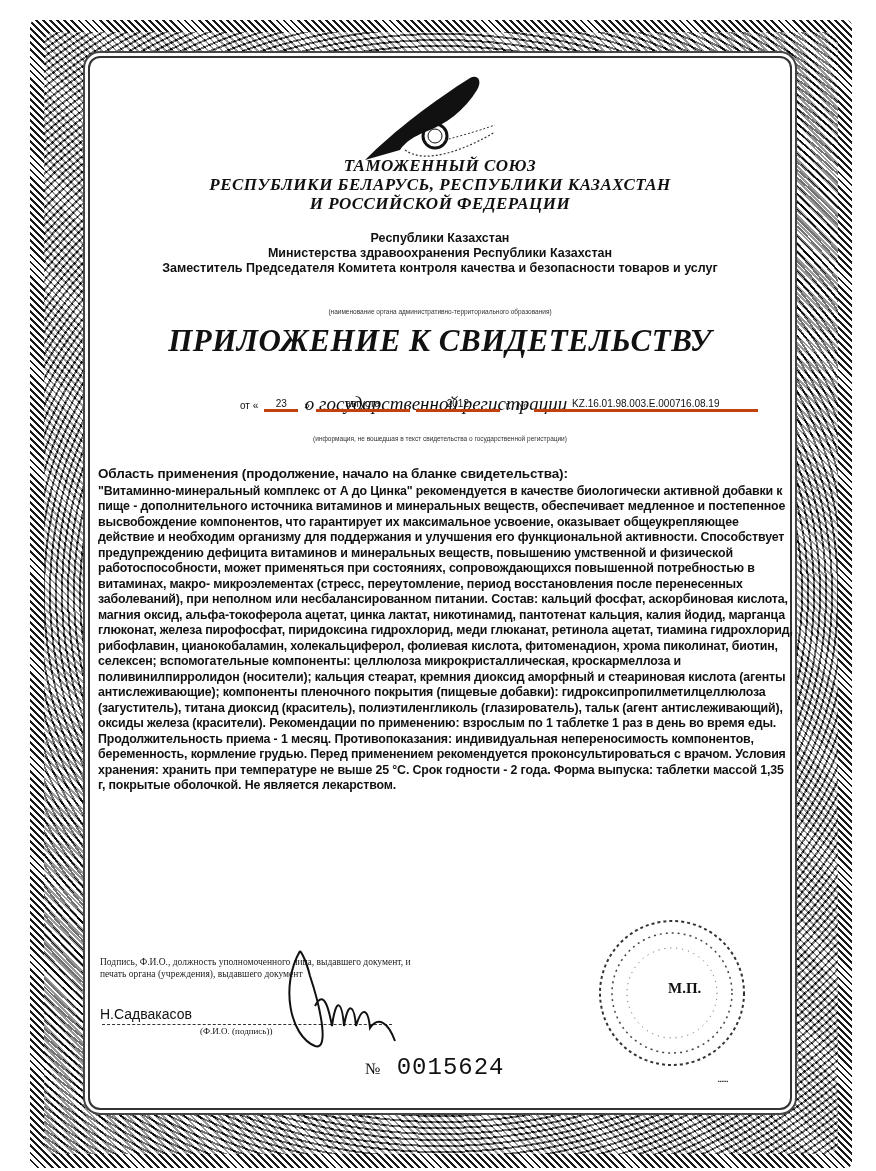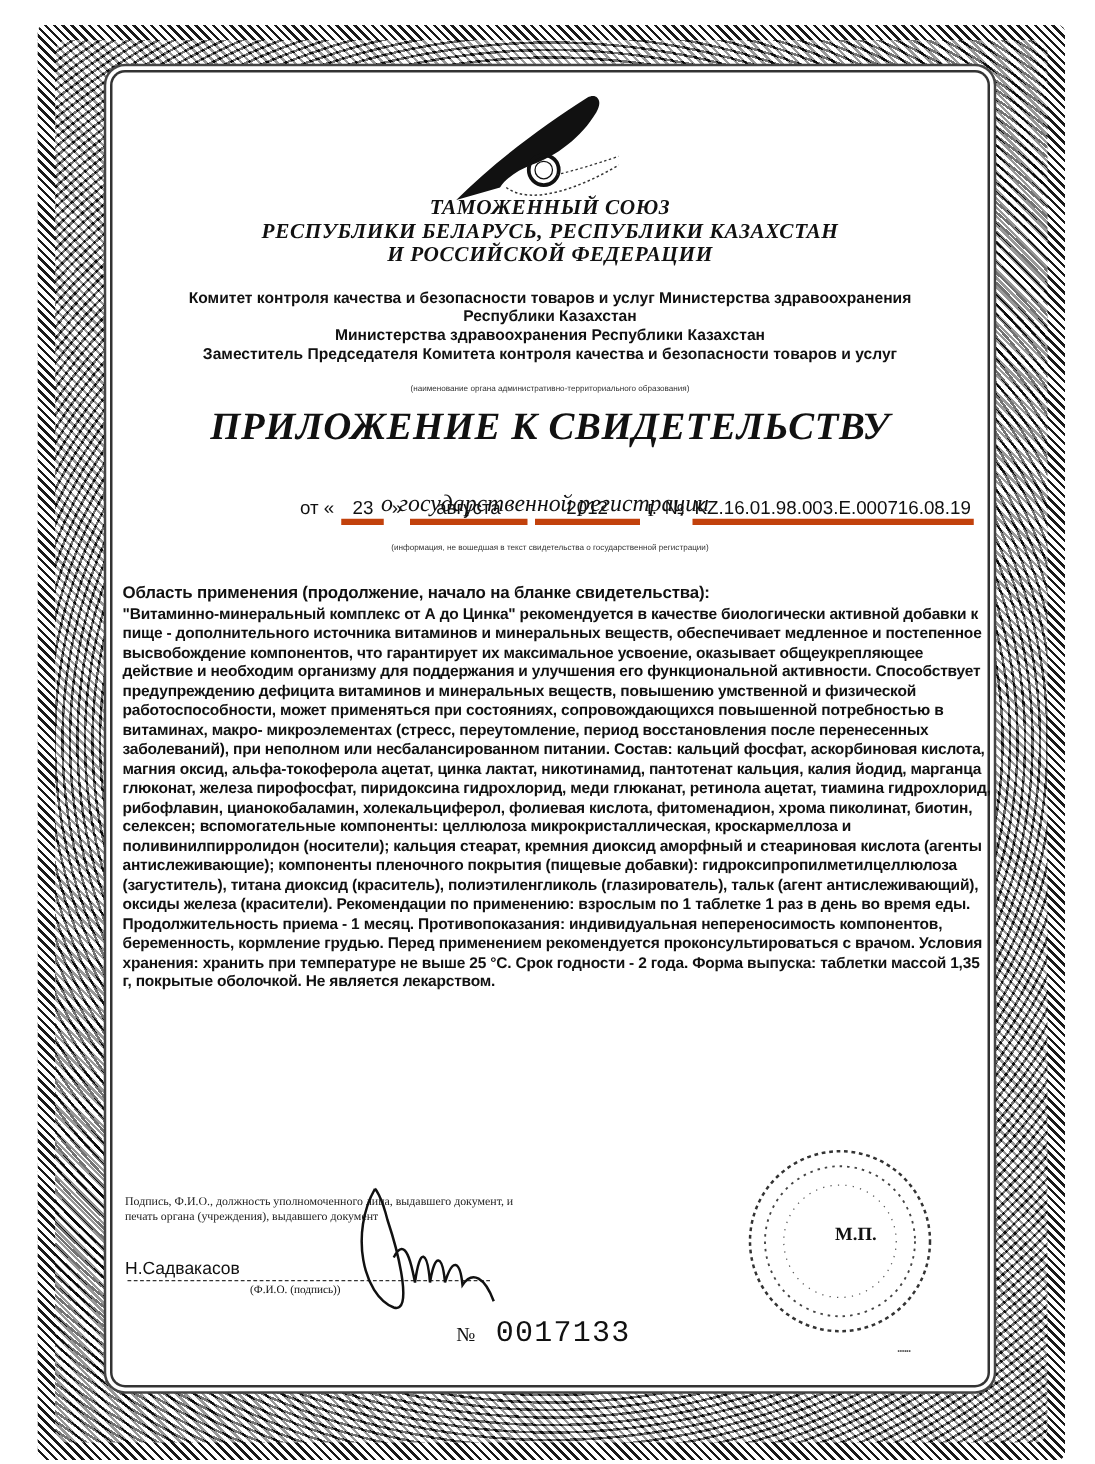"Комитет контроля качества и безопасности" div { html: <div>Комитет контроля качества и безопасности товаров и услуг Министерства здравоохранения</div> -> none }
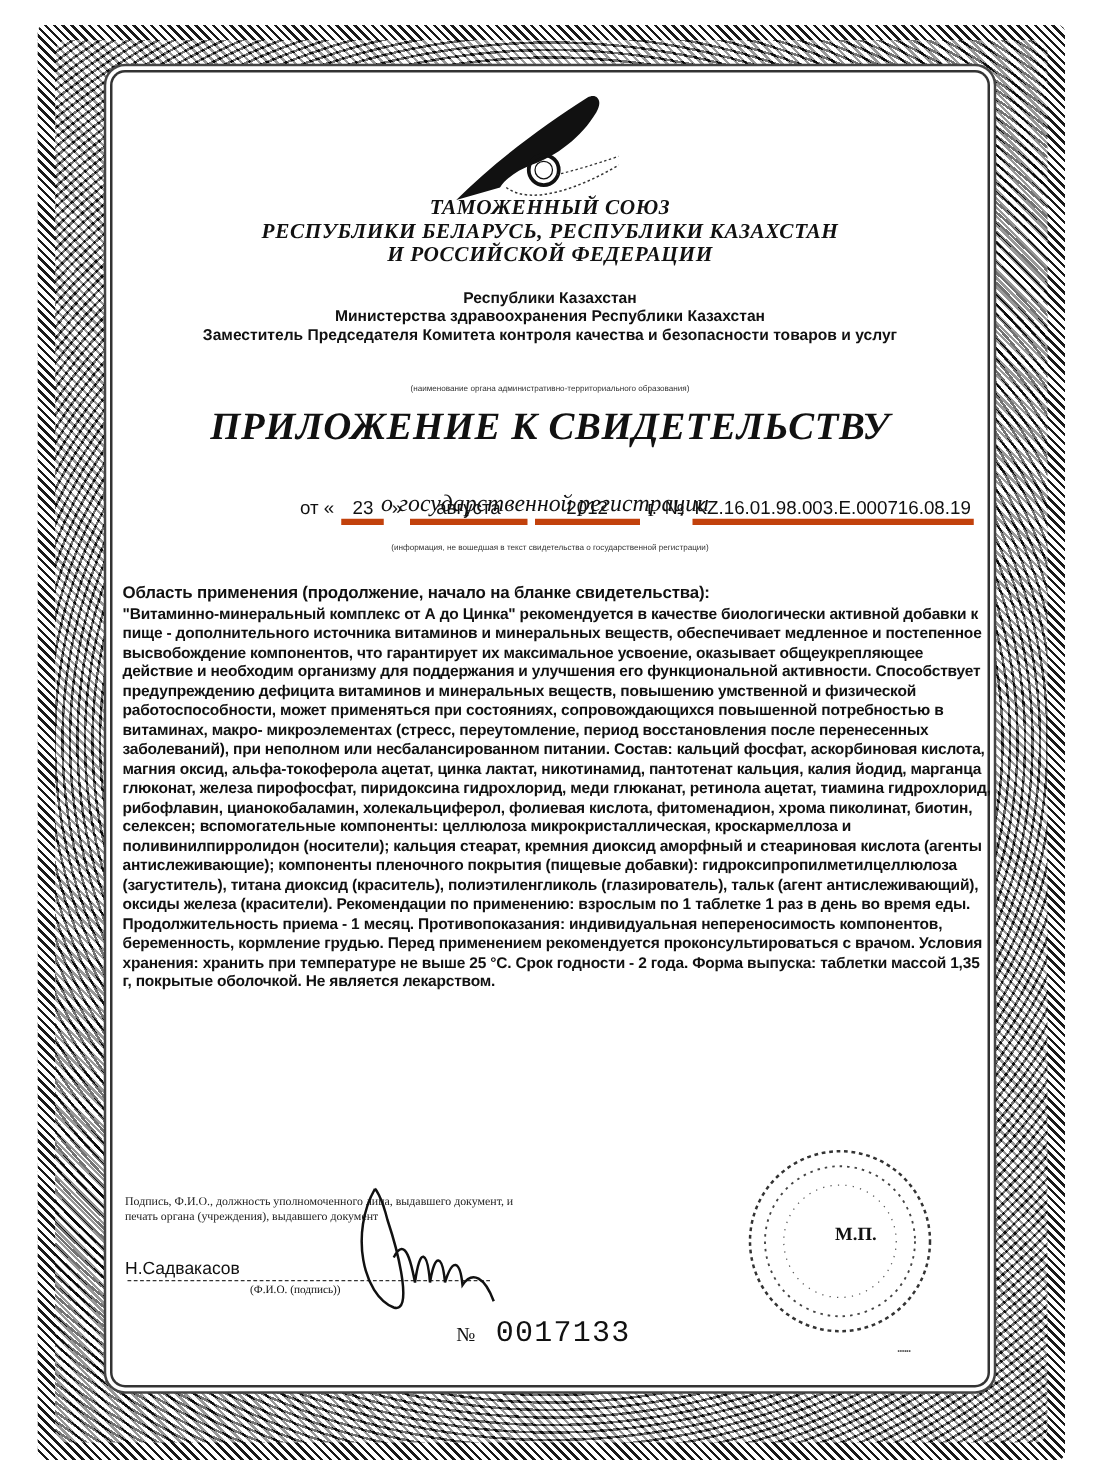"от «" .regline { align-items: flex-start -> center; font-size: 15px -> 10px }
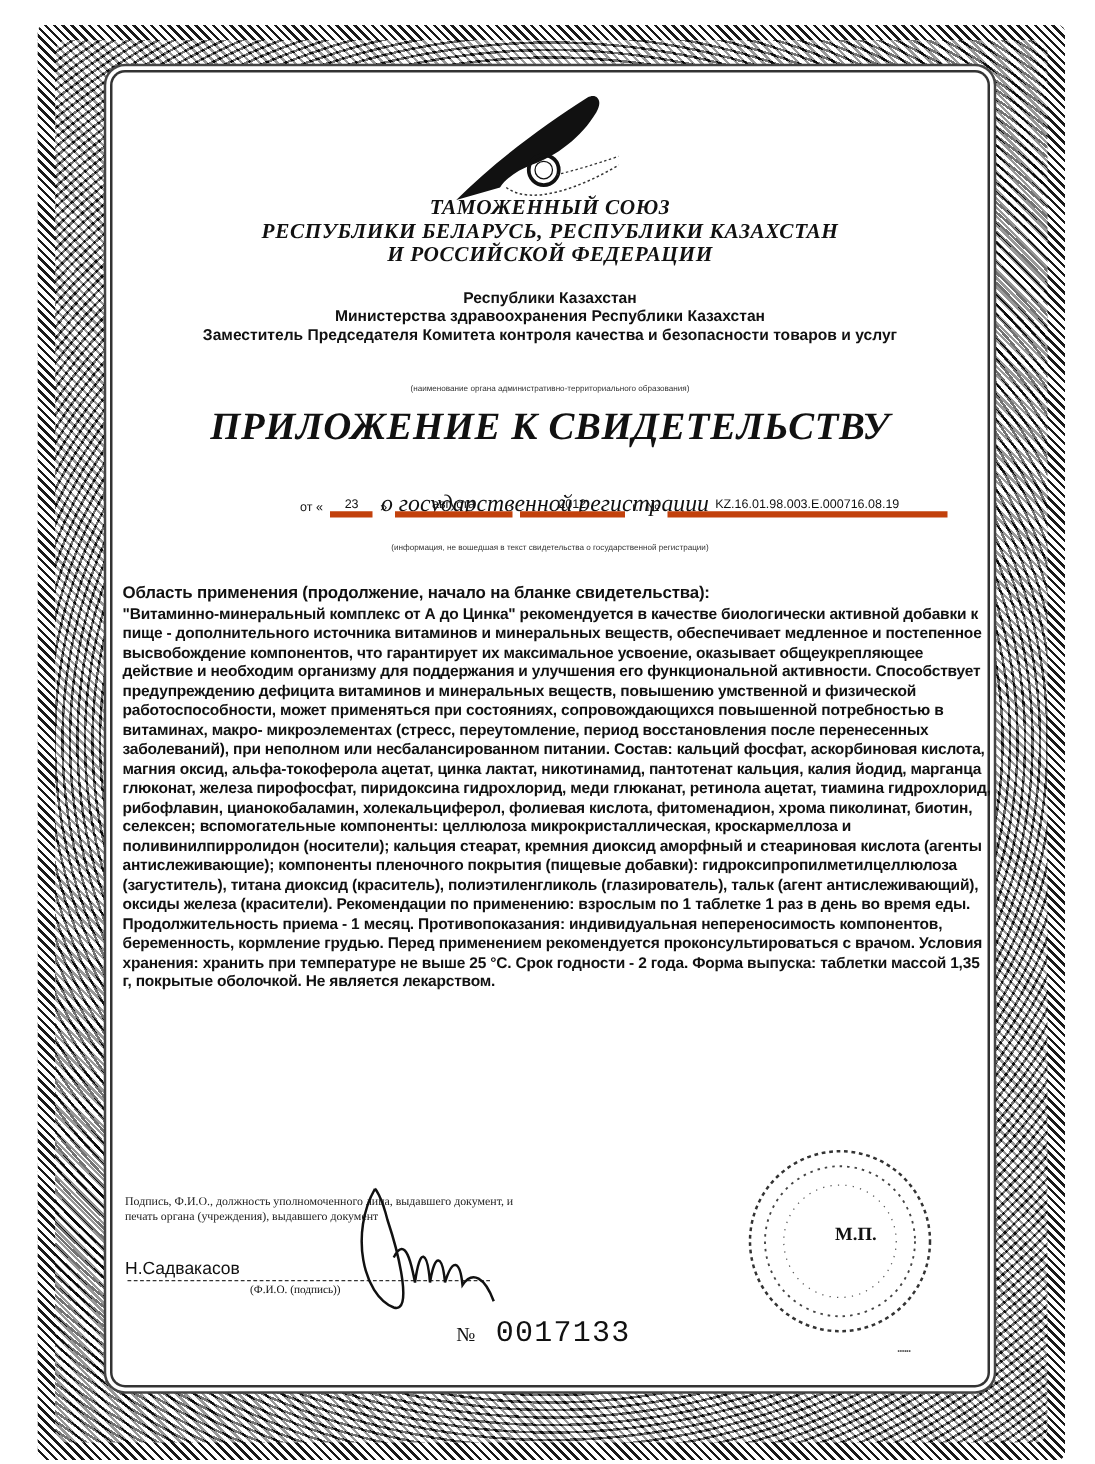"23" .u { border-bottom: 5px solid #c2410c -> 3px solid #c2410c }
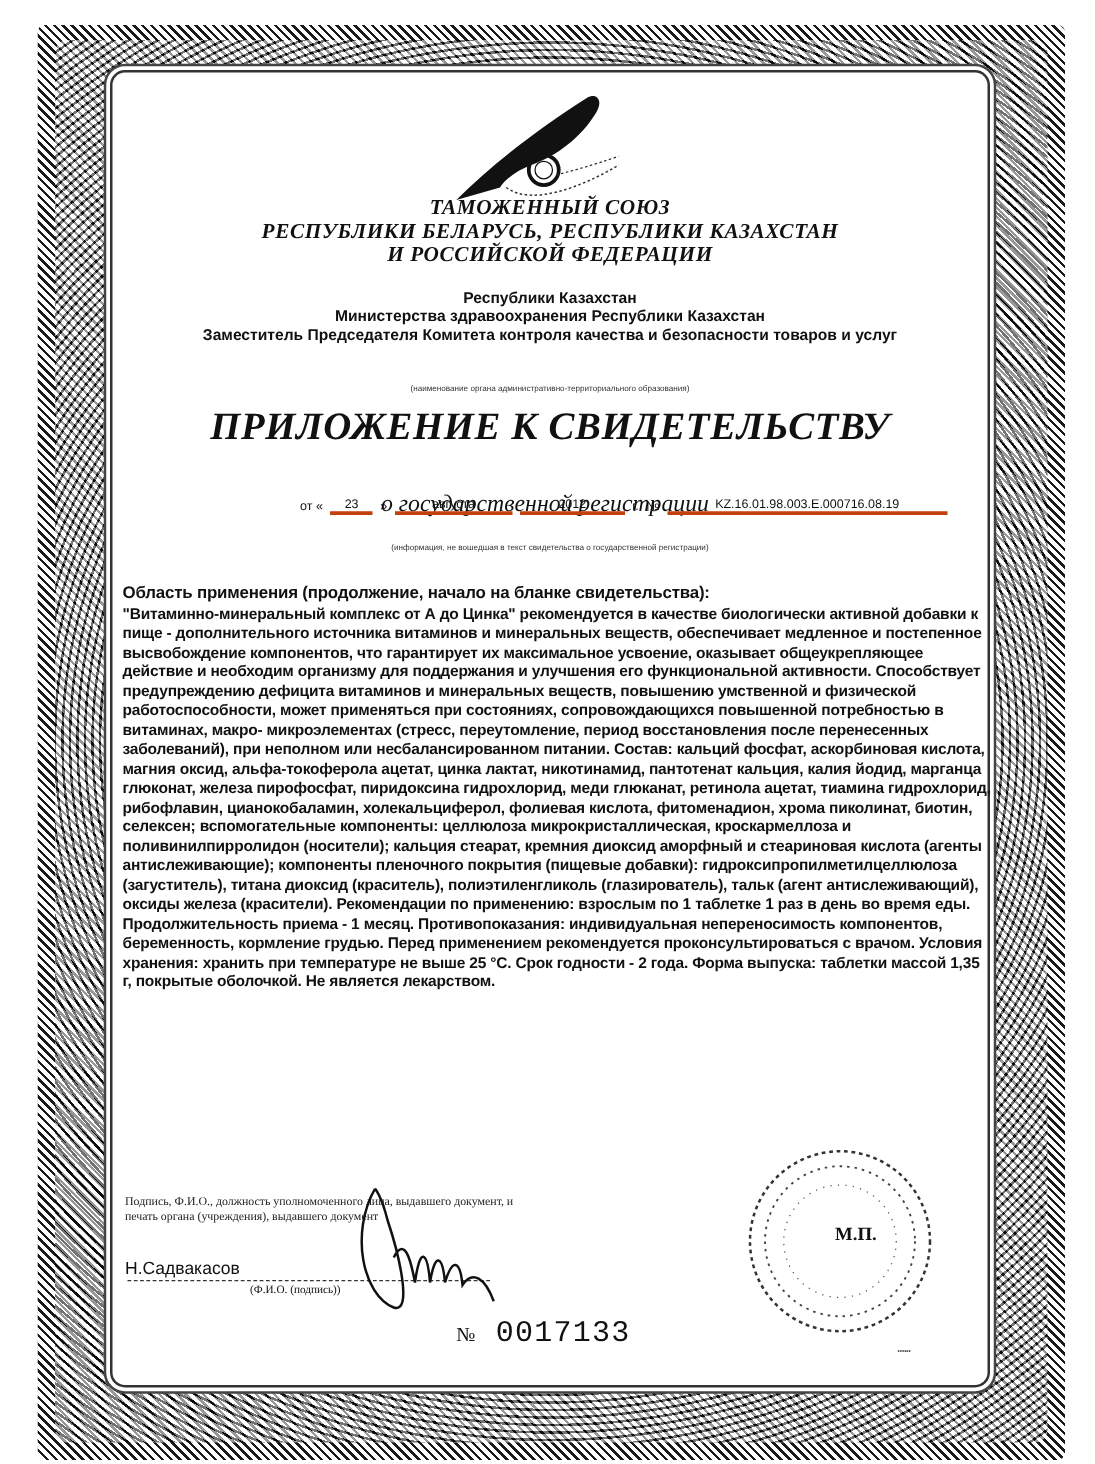"0017133" span { text: 0017133 -> 0015624 }
